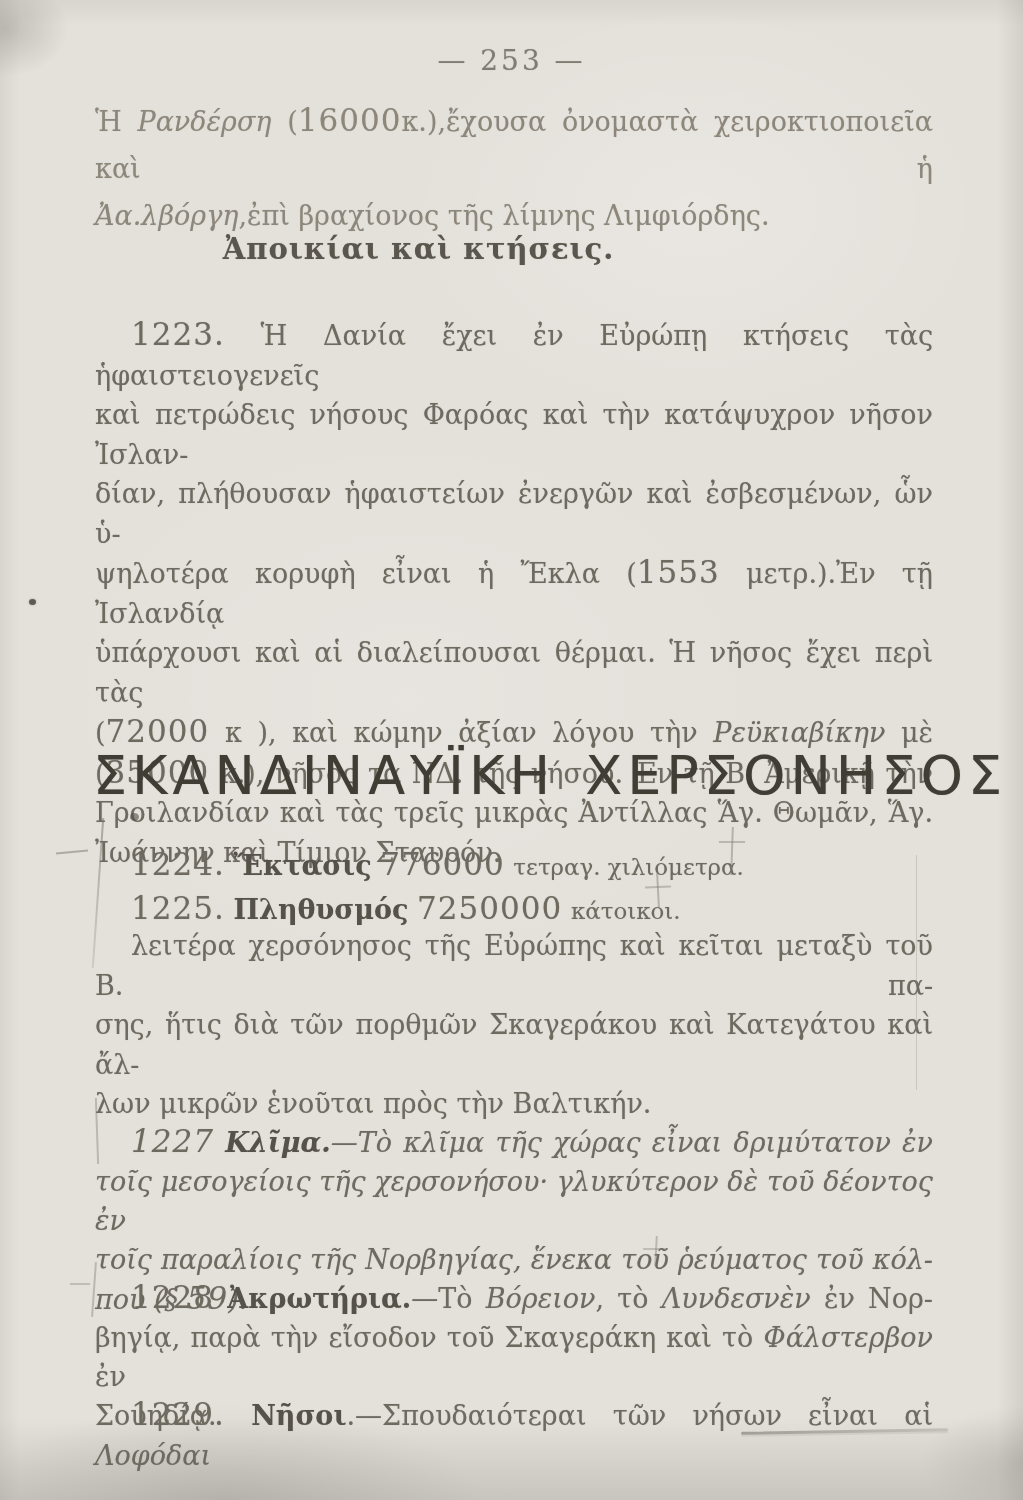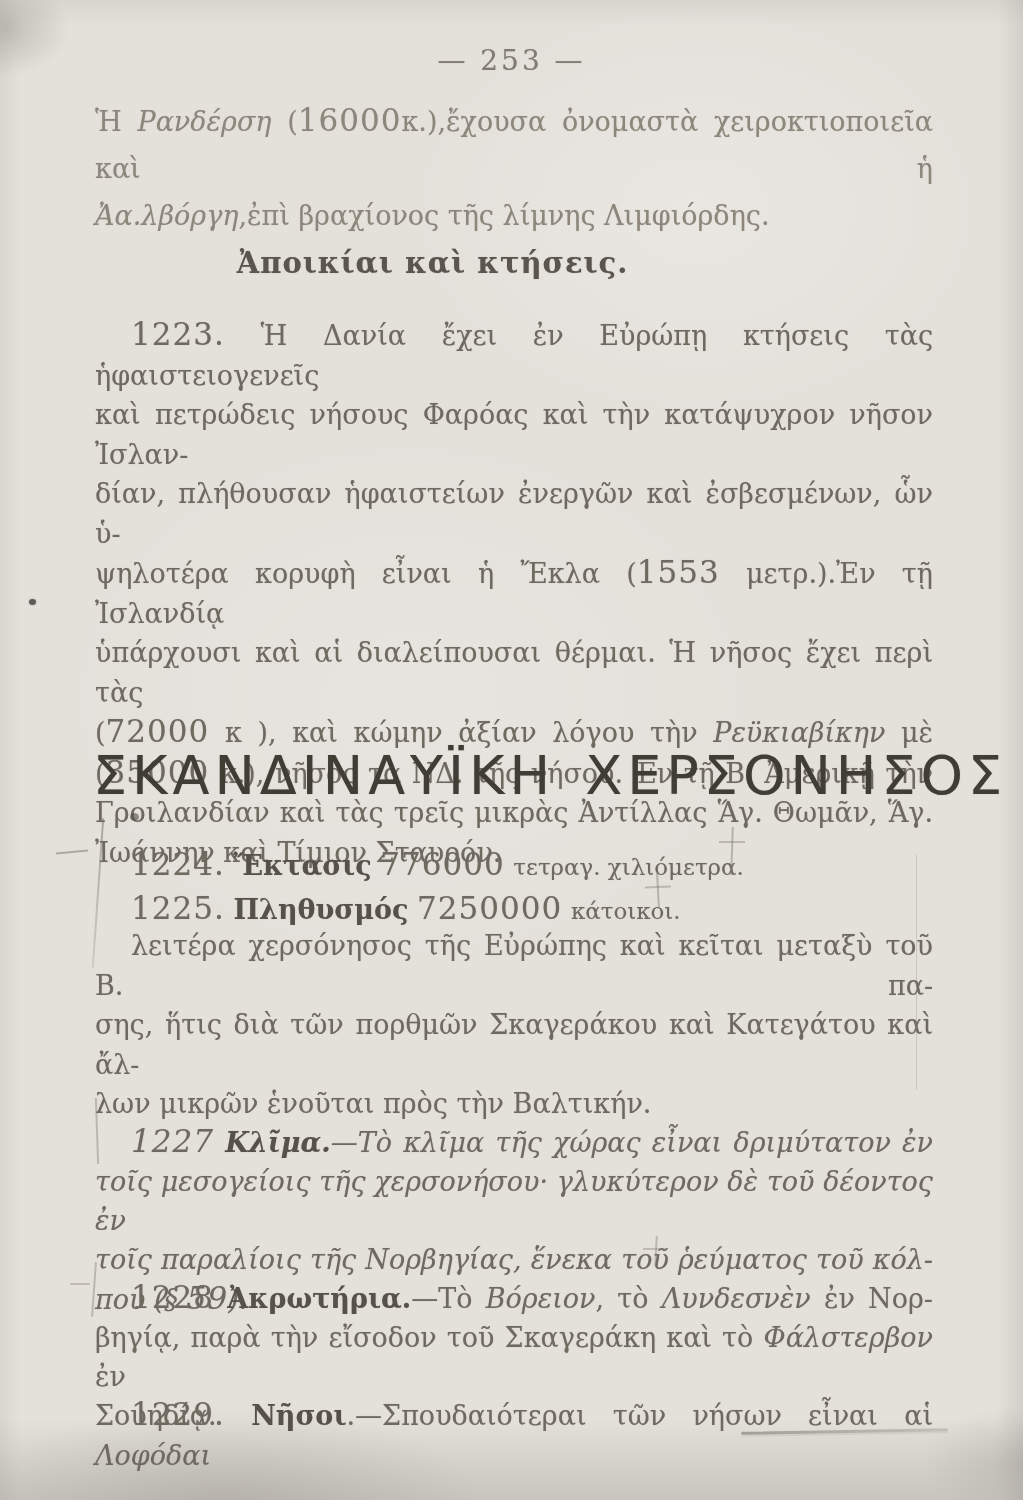"Ἀποικίαι καὶ κτήσεις." #colonies { margin: 18px -> 4px }
